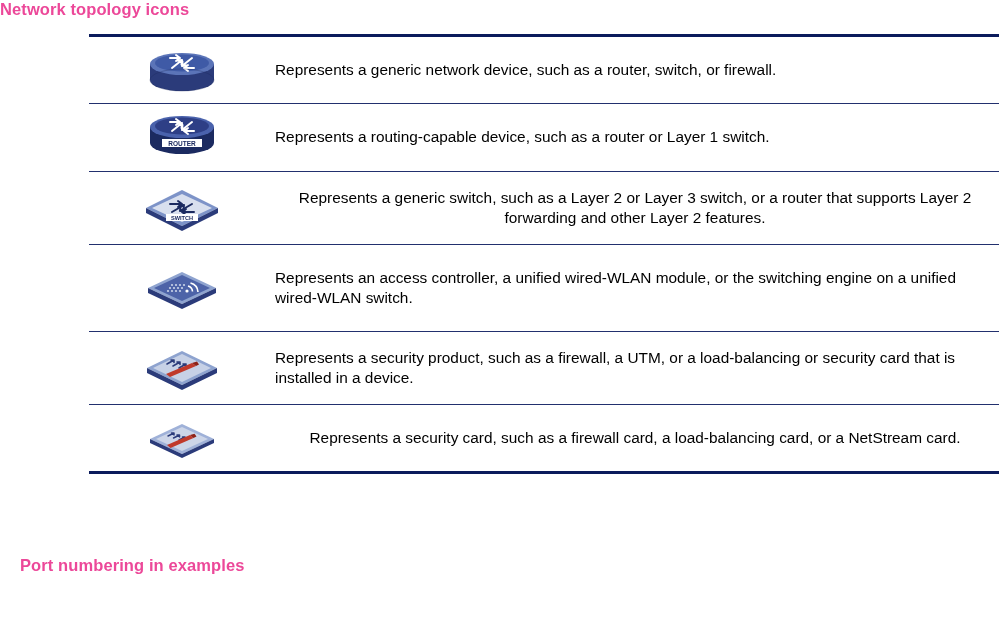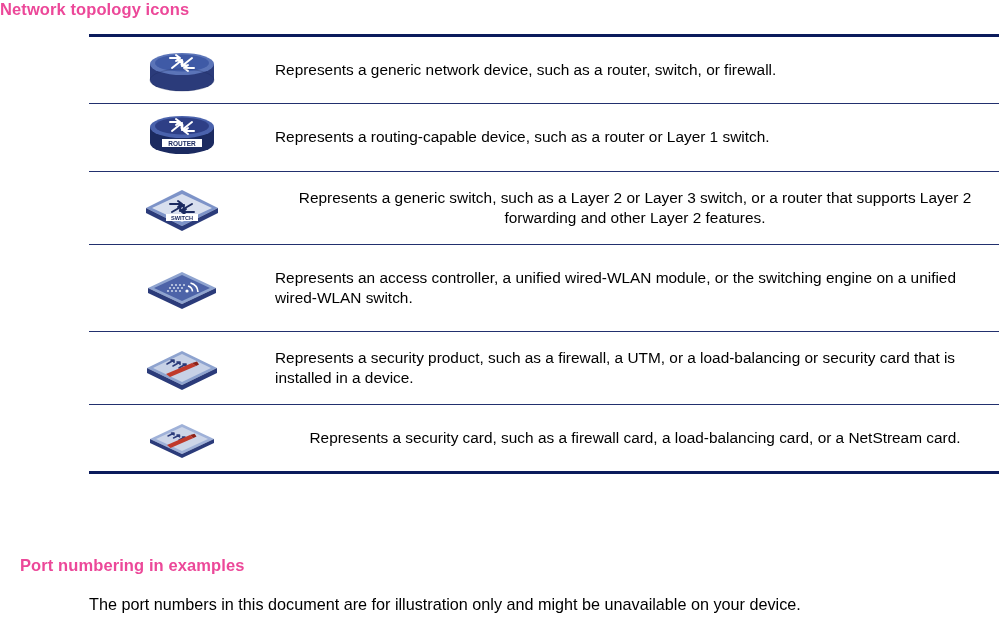"The port numbers in this" div { html: <div>The port numbers in this document are for illustration only and might be unavailable on your device.</div> -> none }
